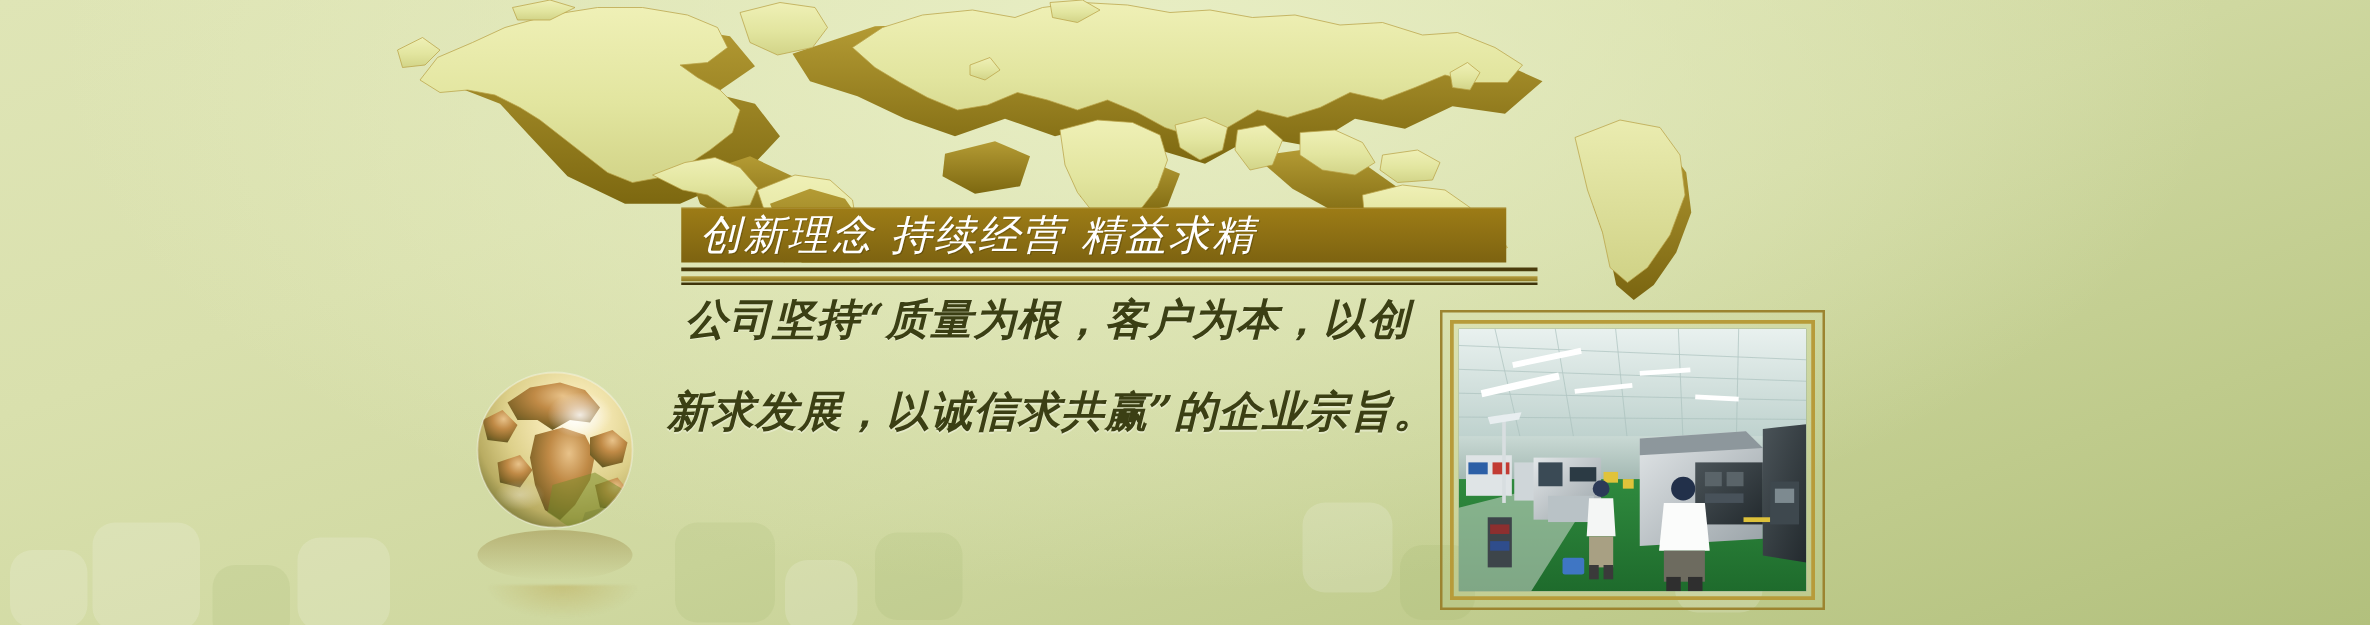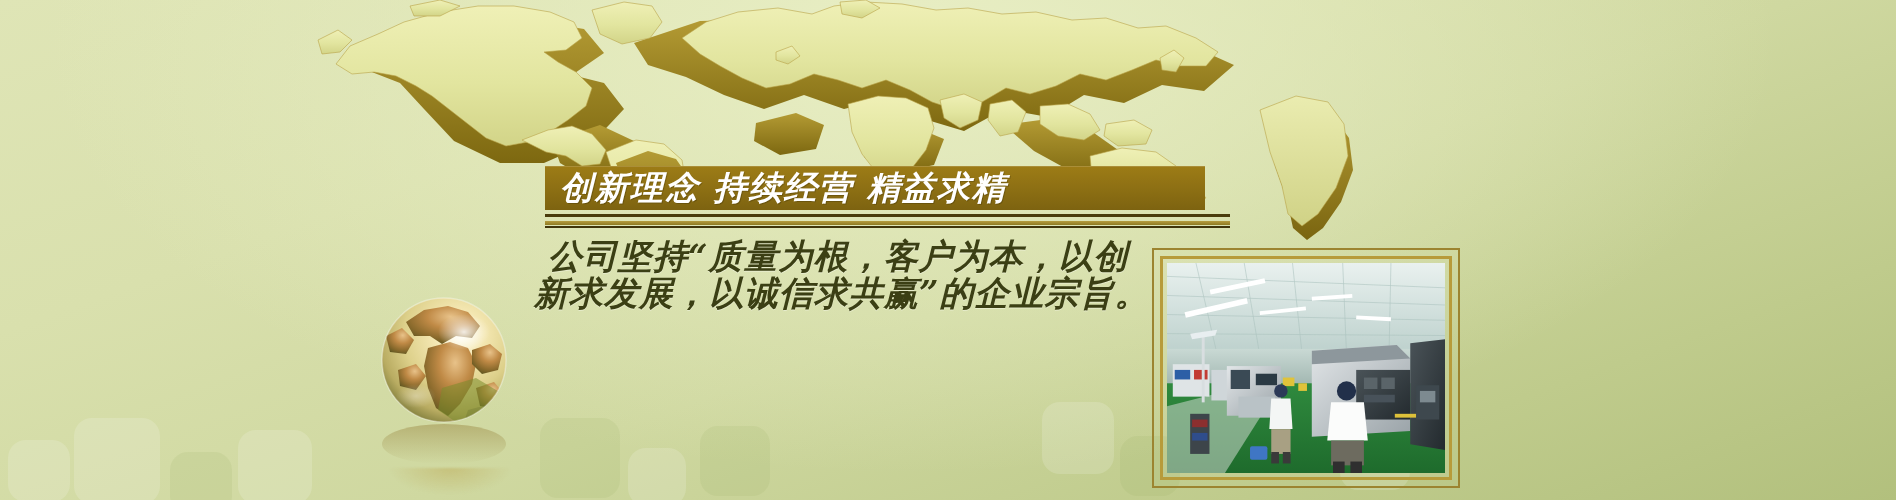"创新理念 持续经营 精益求精" #headline-text { font-weight: bold -> normal }
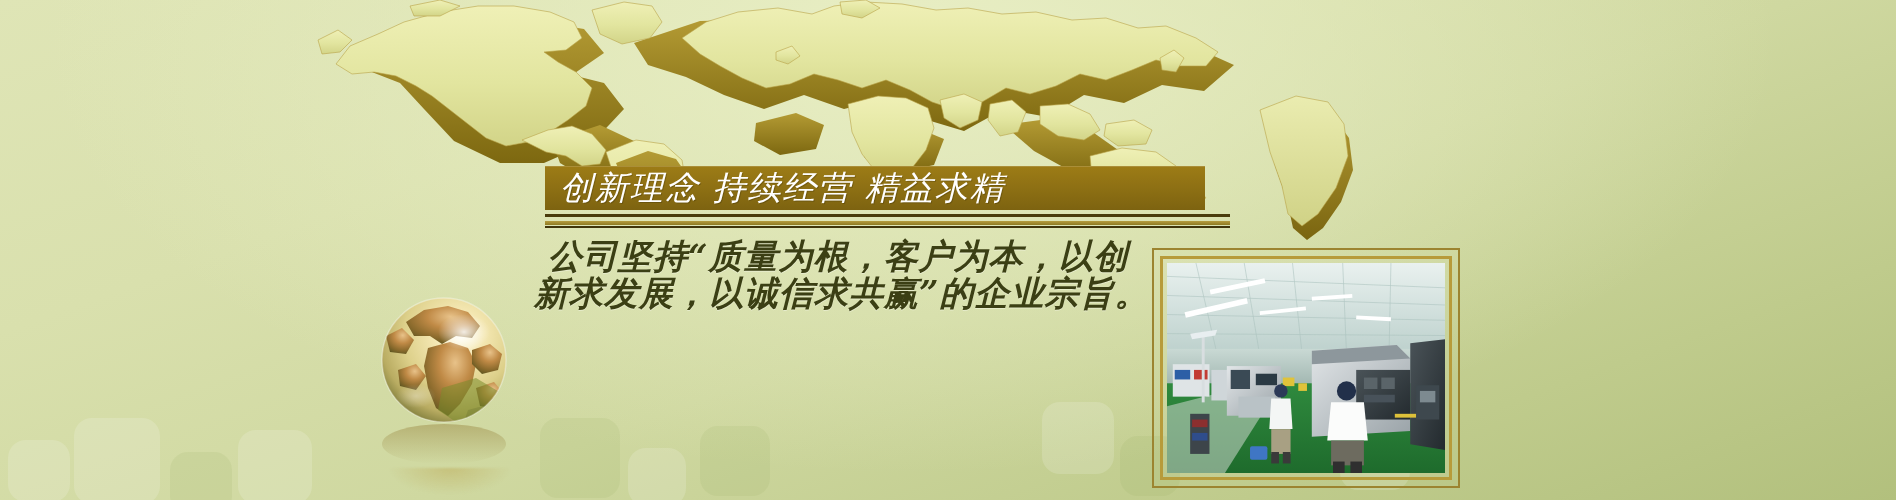"新求发展，以诚信求共赢”的企业宗旨。" #paragraph .ln2 { margin-top: none -> 37px }
